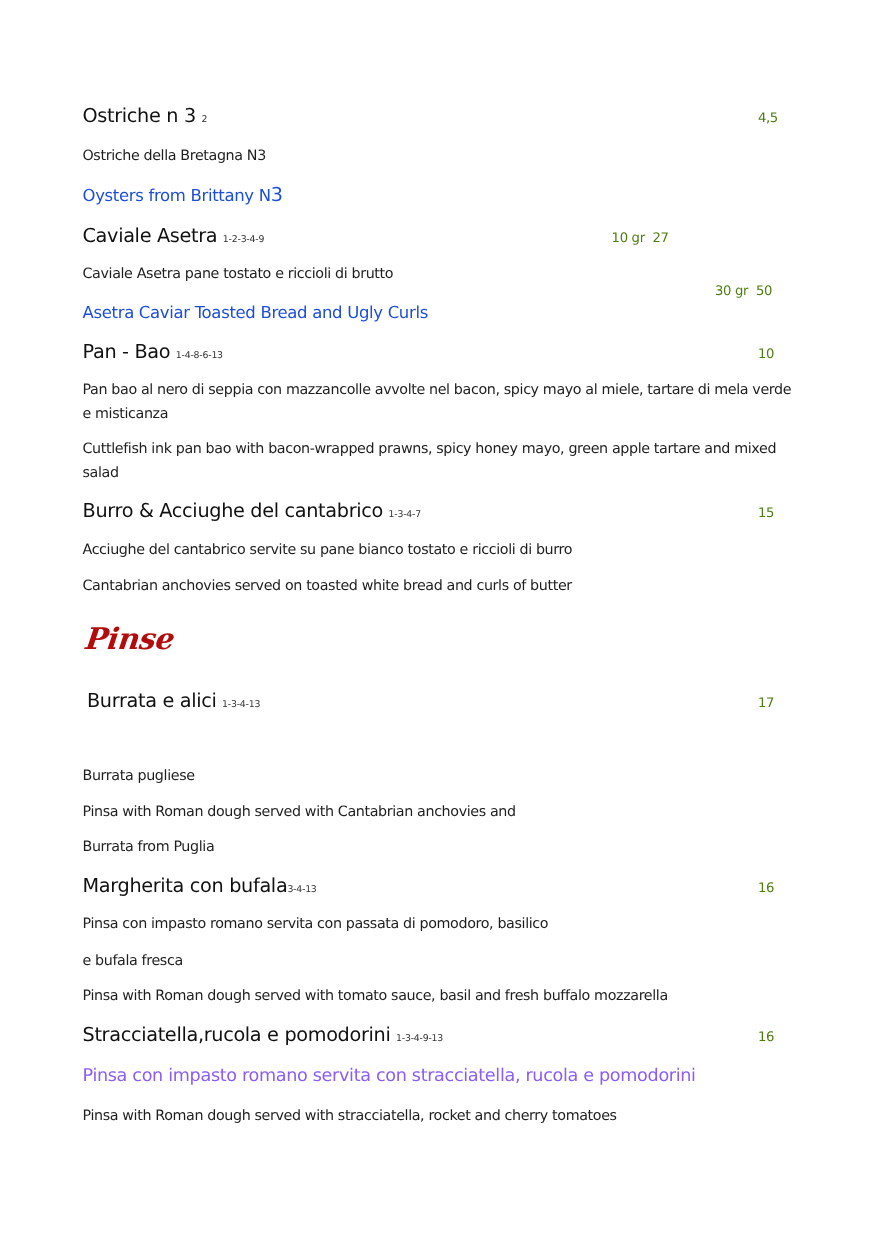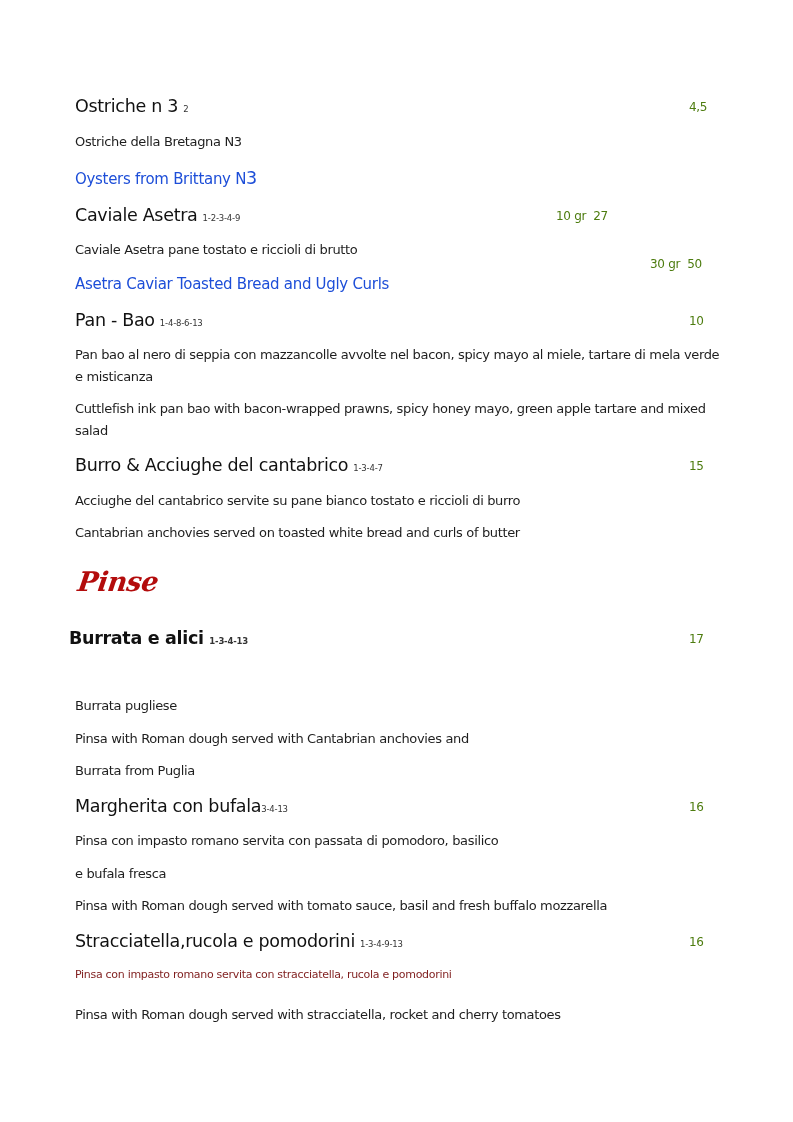"Burrata e alici 1-3-4-13" div.abs { font-weight: bold -> none; left: 69px -> 79px }
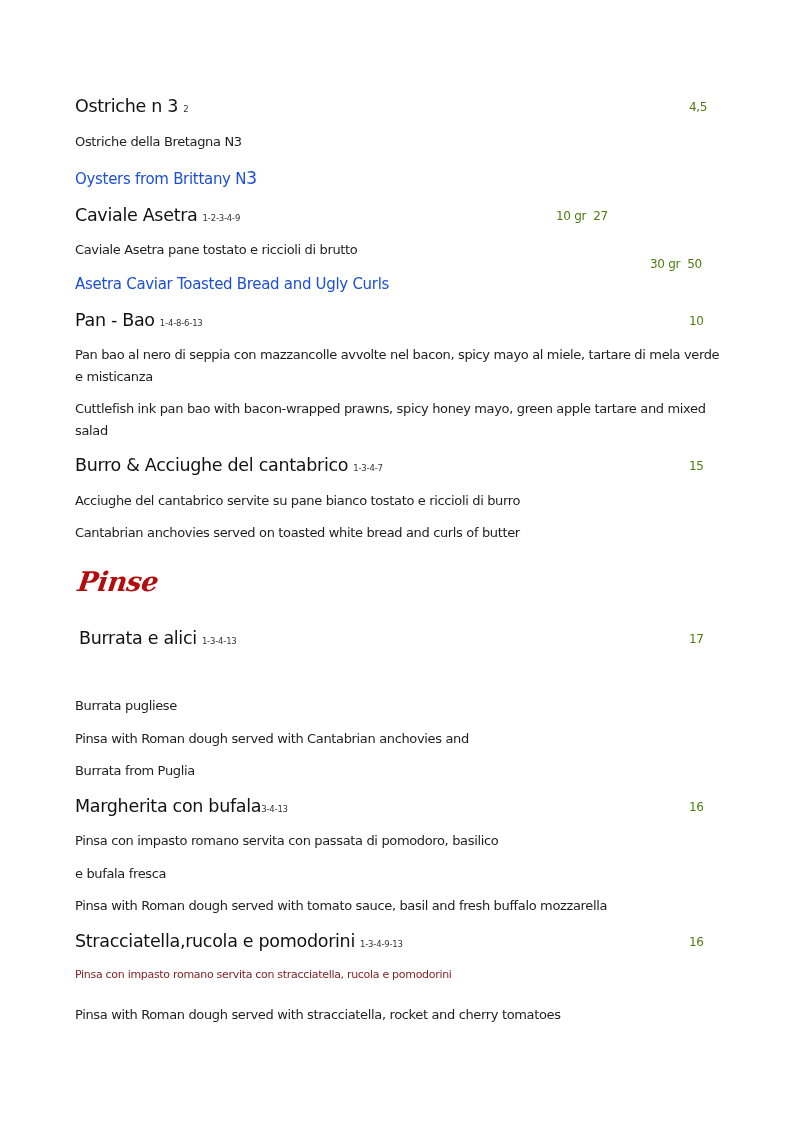"Pinsa con impasto romano servita con stracciatella," .desc-xl { color: #7f1d1d -> #8b5cf6; font-size: 11px -> 16px }
